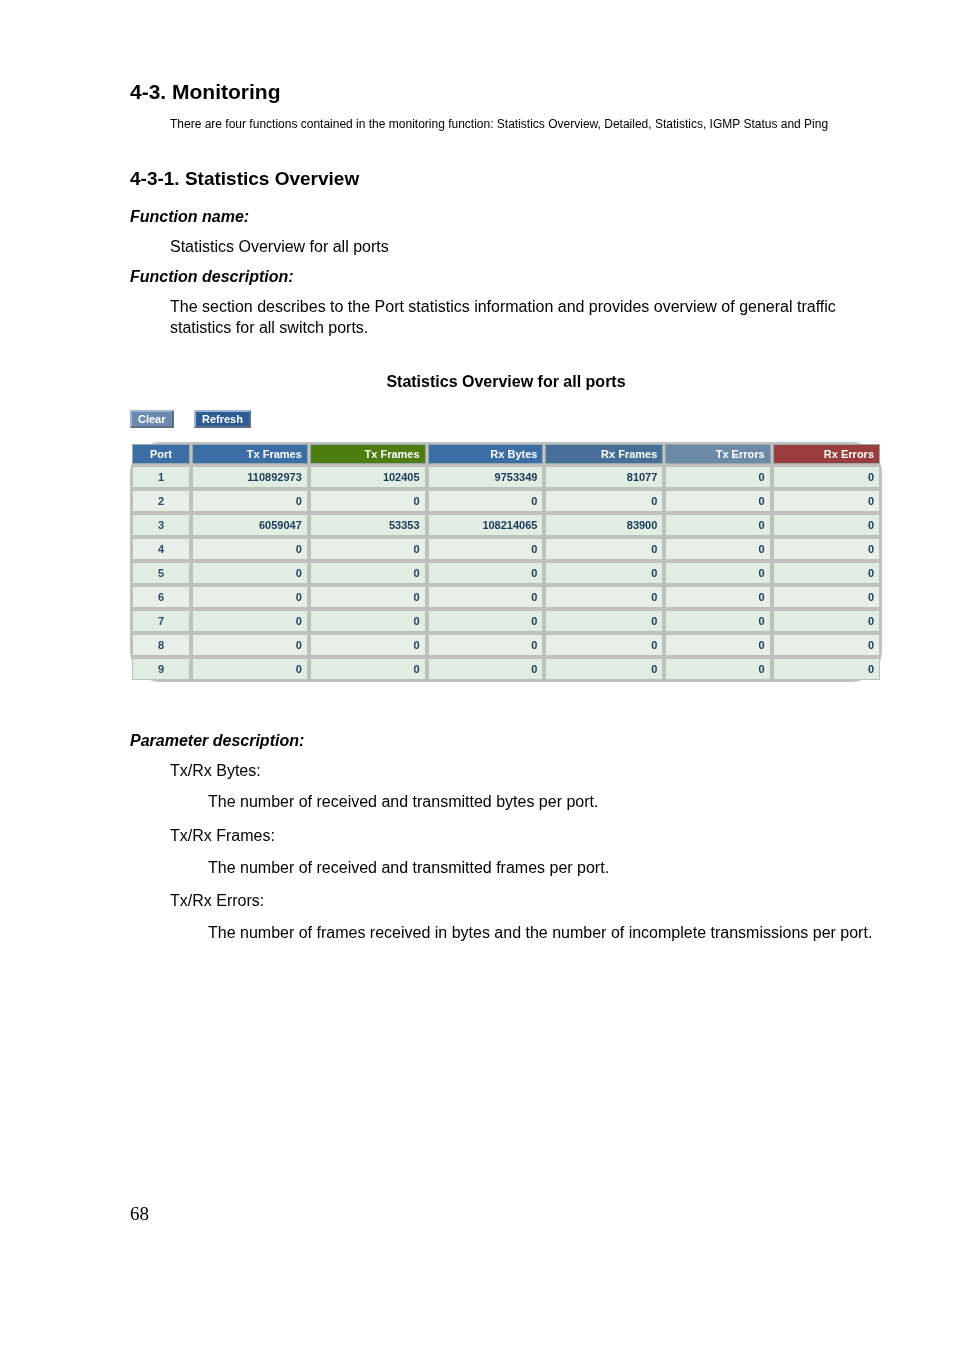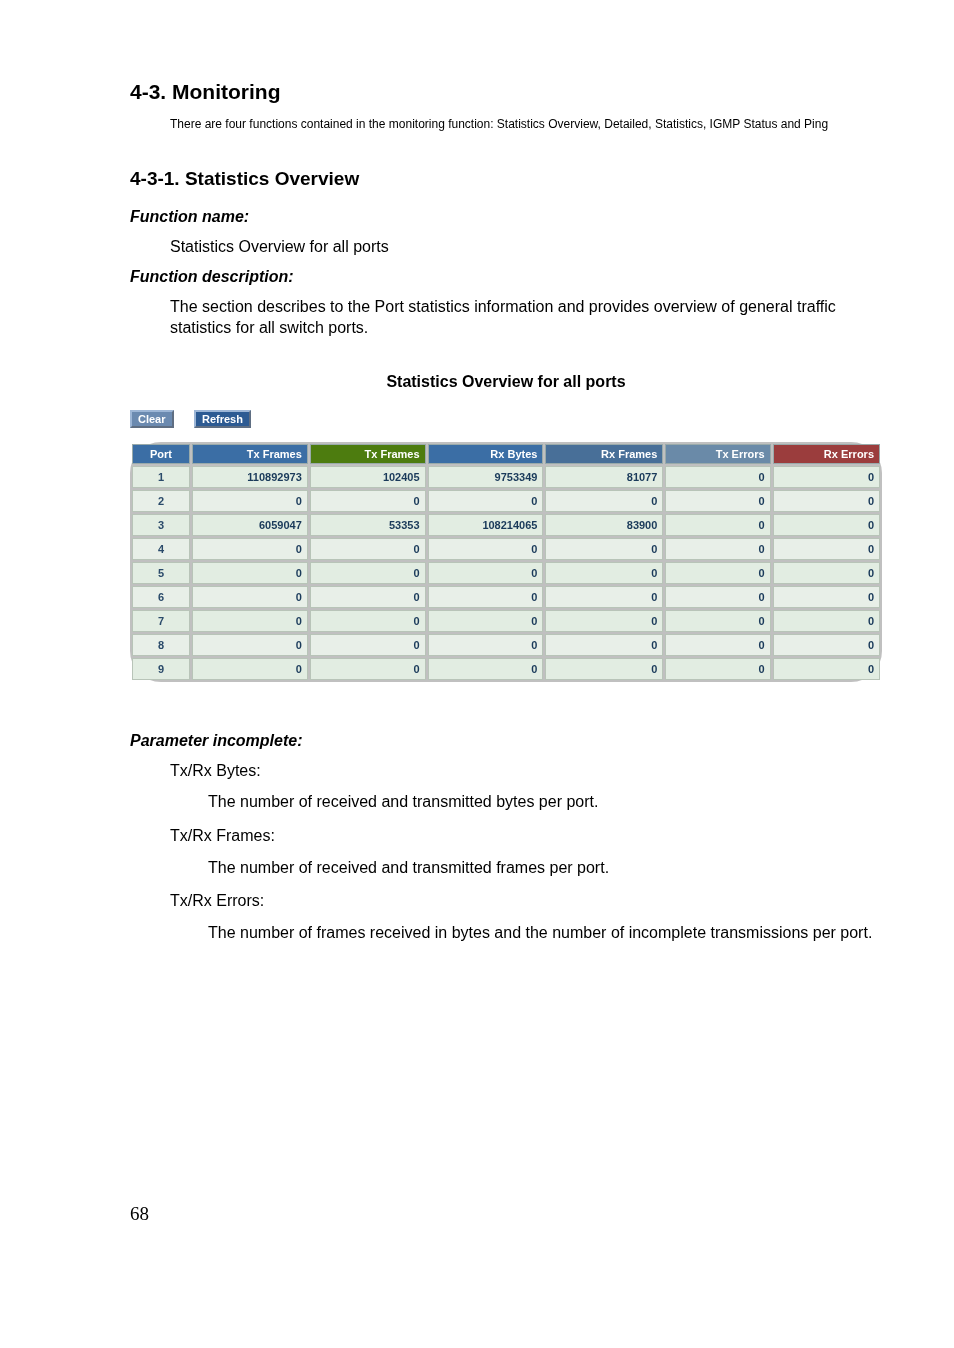"Parameter incomplete:" div.label-bi { text: incomplete -> description }
